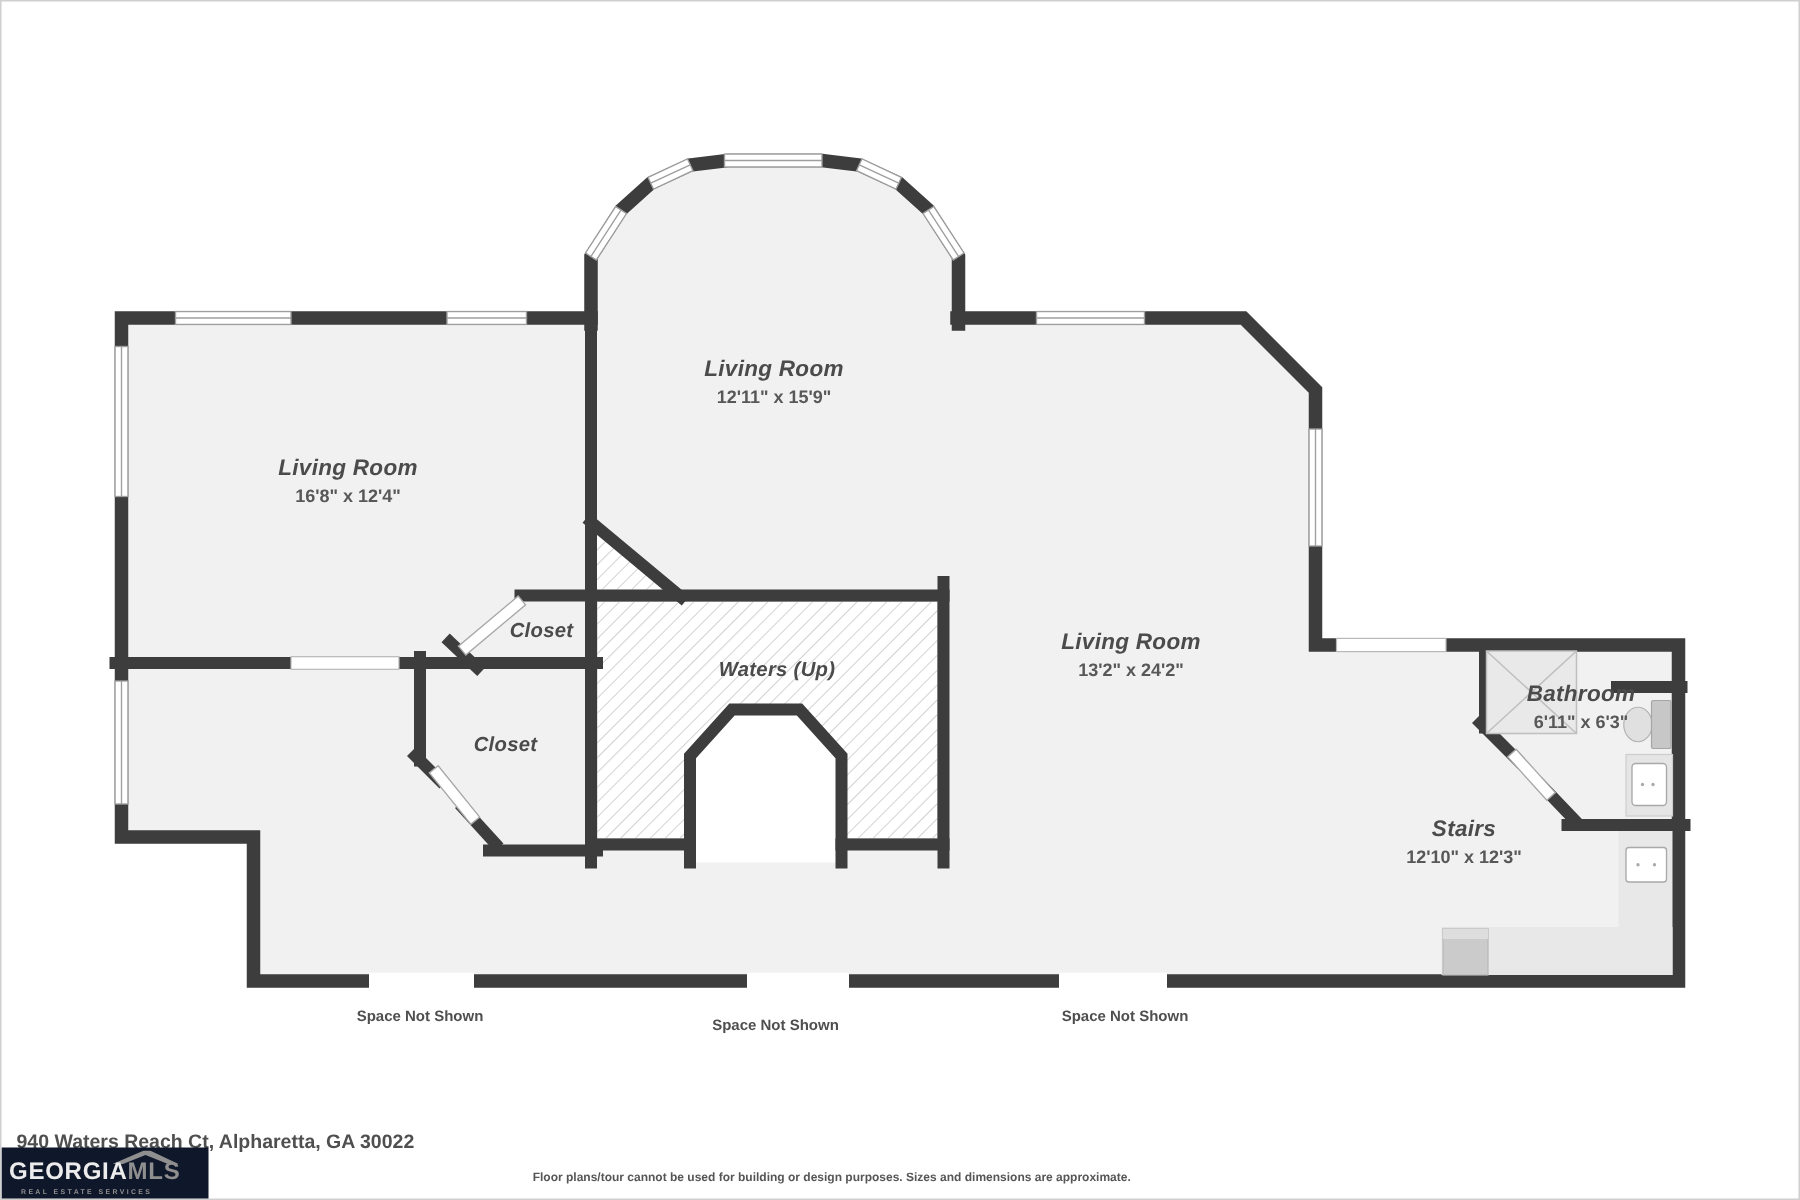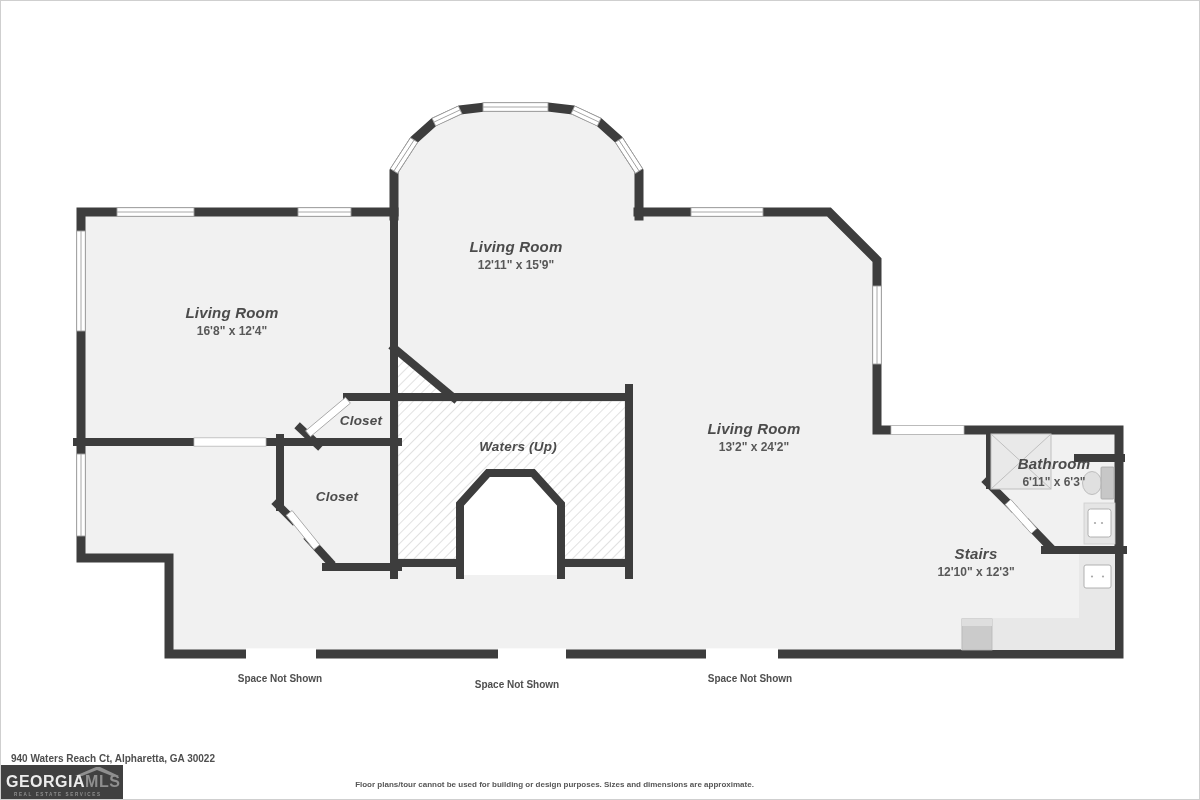"940 Waters Reach Ct, Alpharetta," .address { font-size: 10px -> 13px }
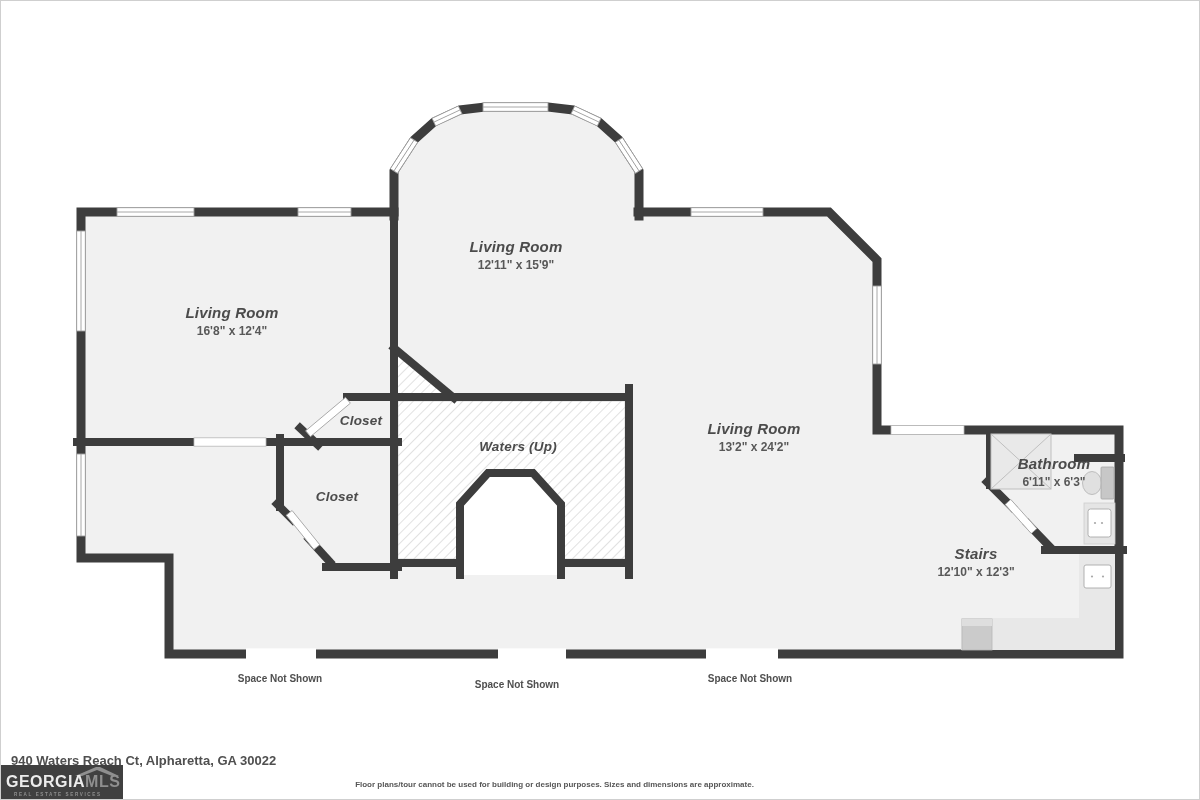"GEORGIAMLS" .logo { background: #404040 -> #0f172a; padding-left: none -> 16px }
